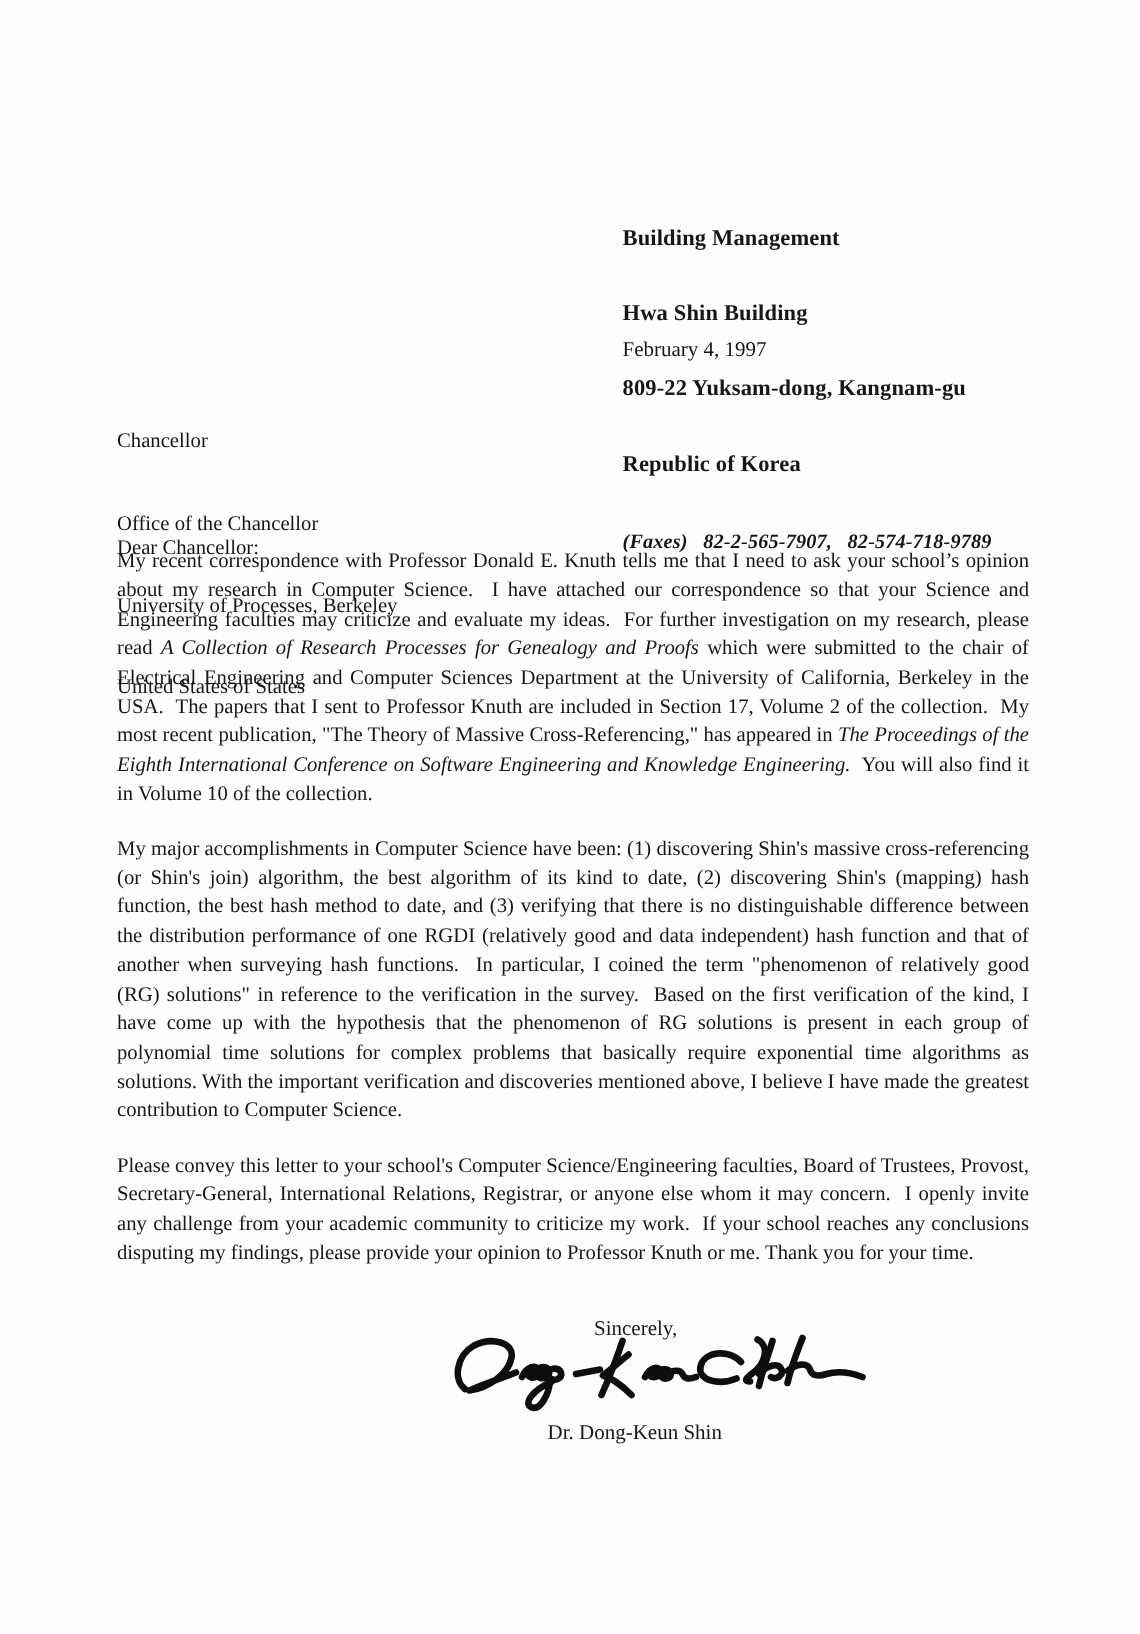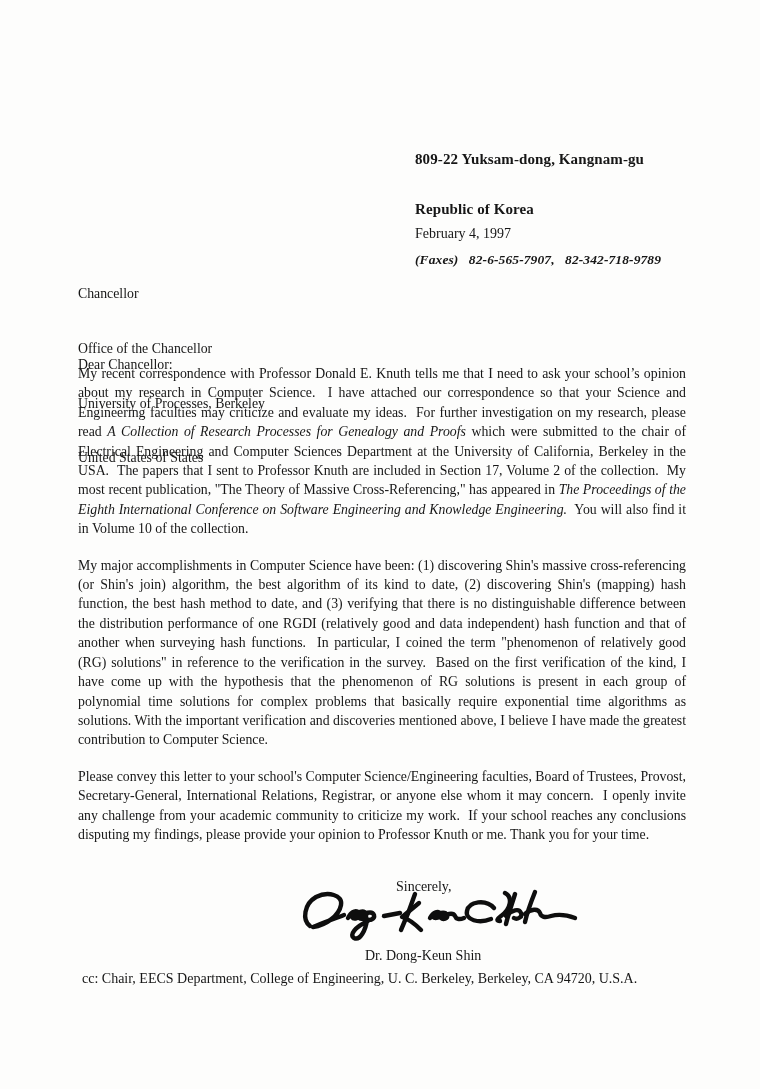"Building Management" div { html: none -> <div>Building Management</div> }
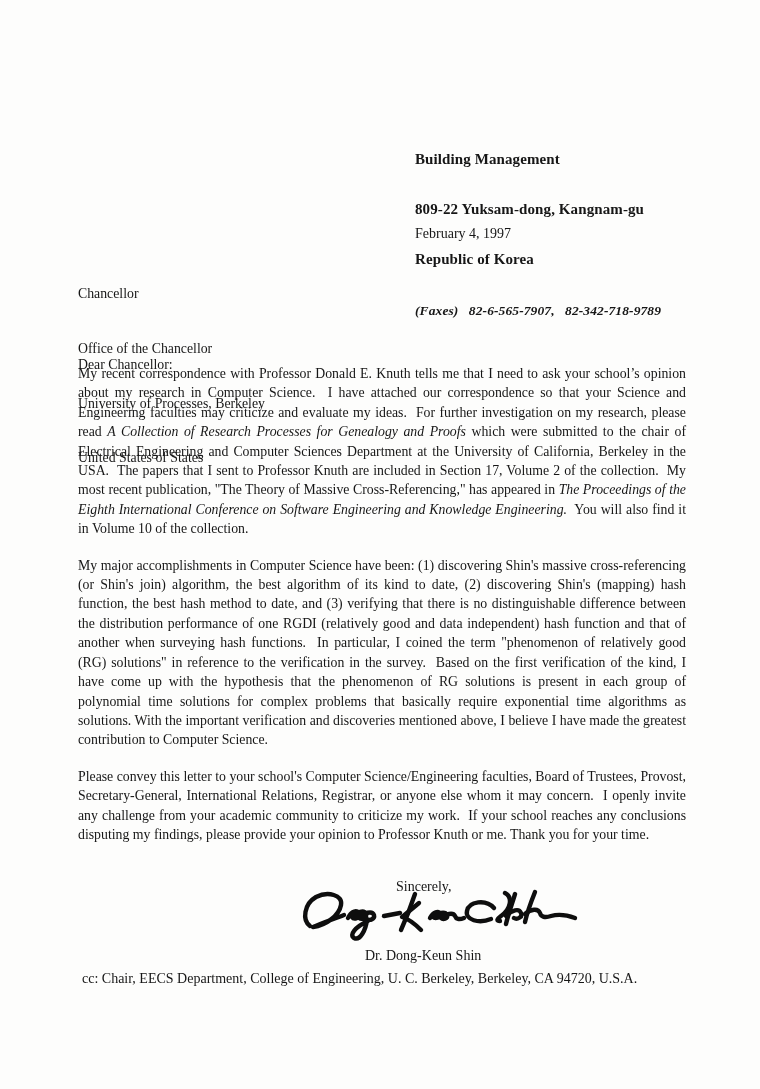"Hwa Shin Building" div { html: none -> <div>Hwa Shin Building</div> }
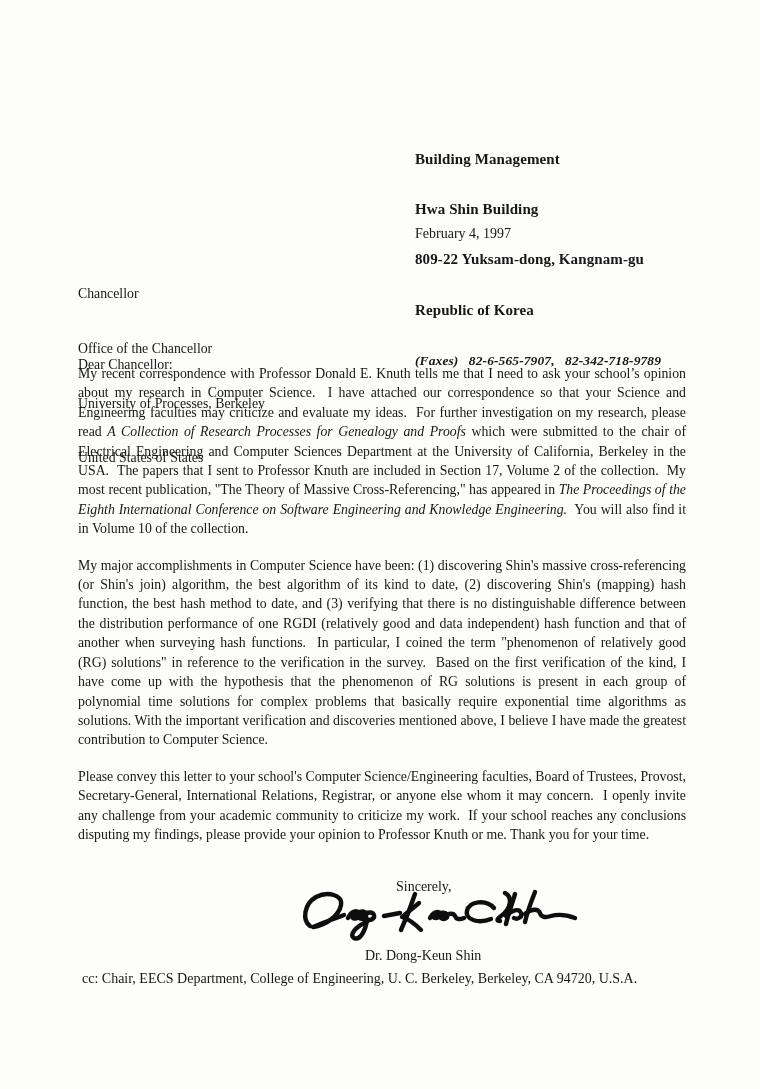"(Faxes) 82-6-565-7907, 82-342-718-9789" div.fax-line { text: 82-6-565-7907,   82-342-718-9789 -> 82-2-565-7907,   82-574-718-9789 }
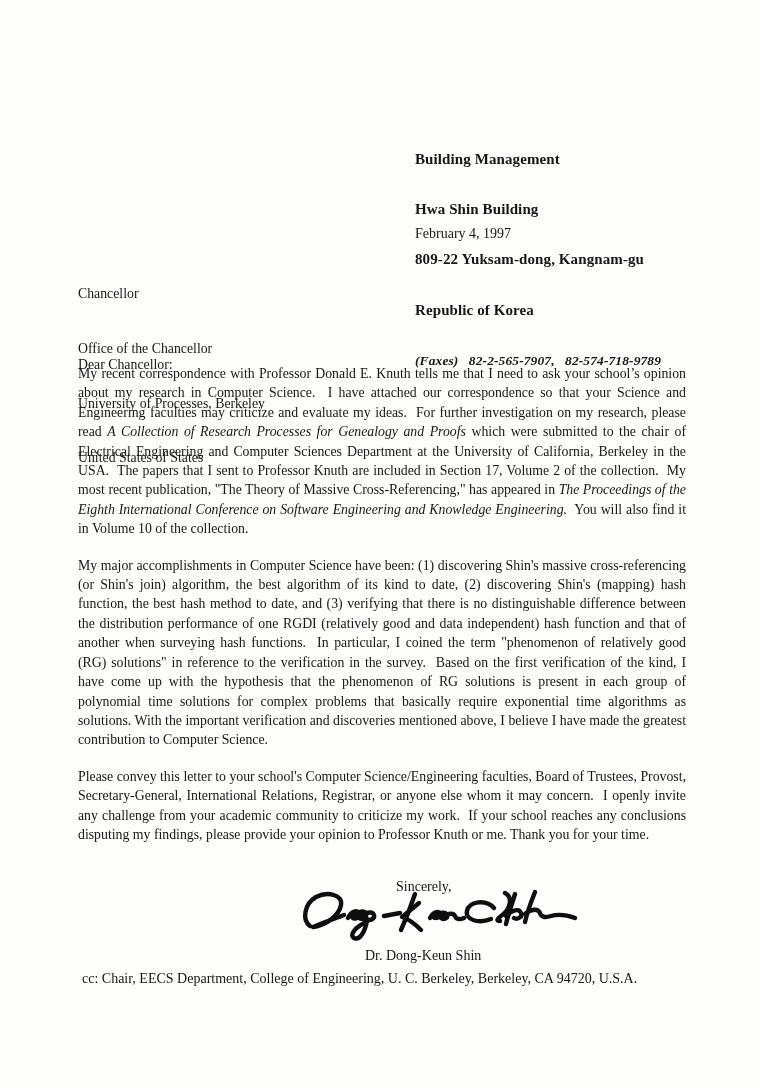"cc: Chair, EECS Department, College" div.cc-line { html: <div>cc: Chair, EECS Department, College of Engineering, U. C. Berkeley, Berkeley, CA 94720, U.S.A.</div> -> none }
